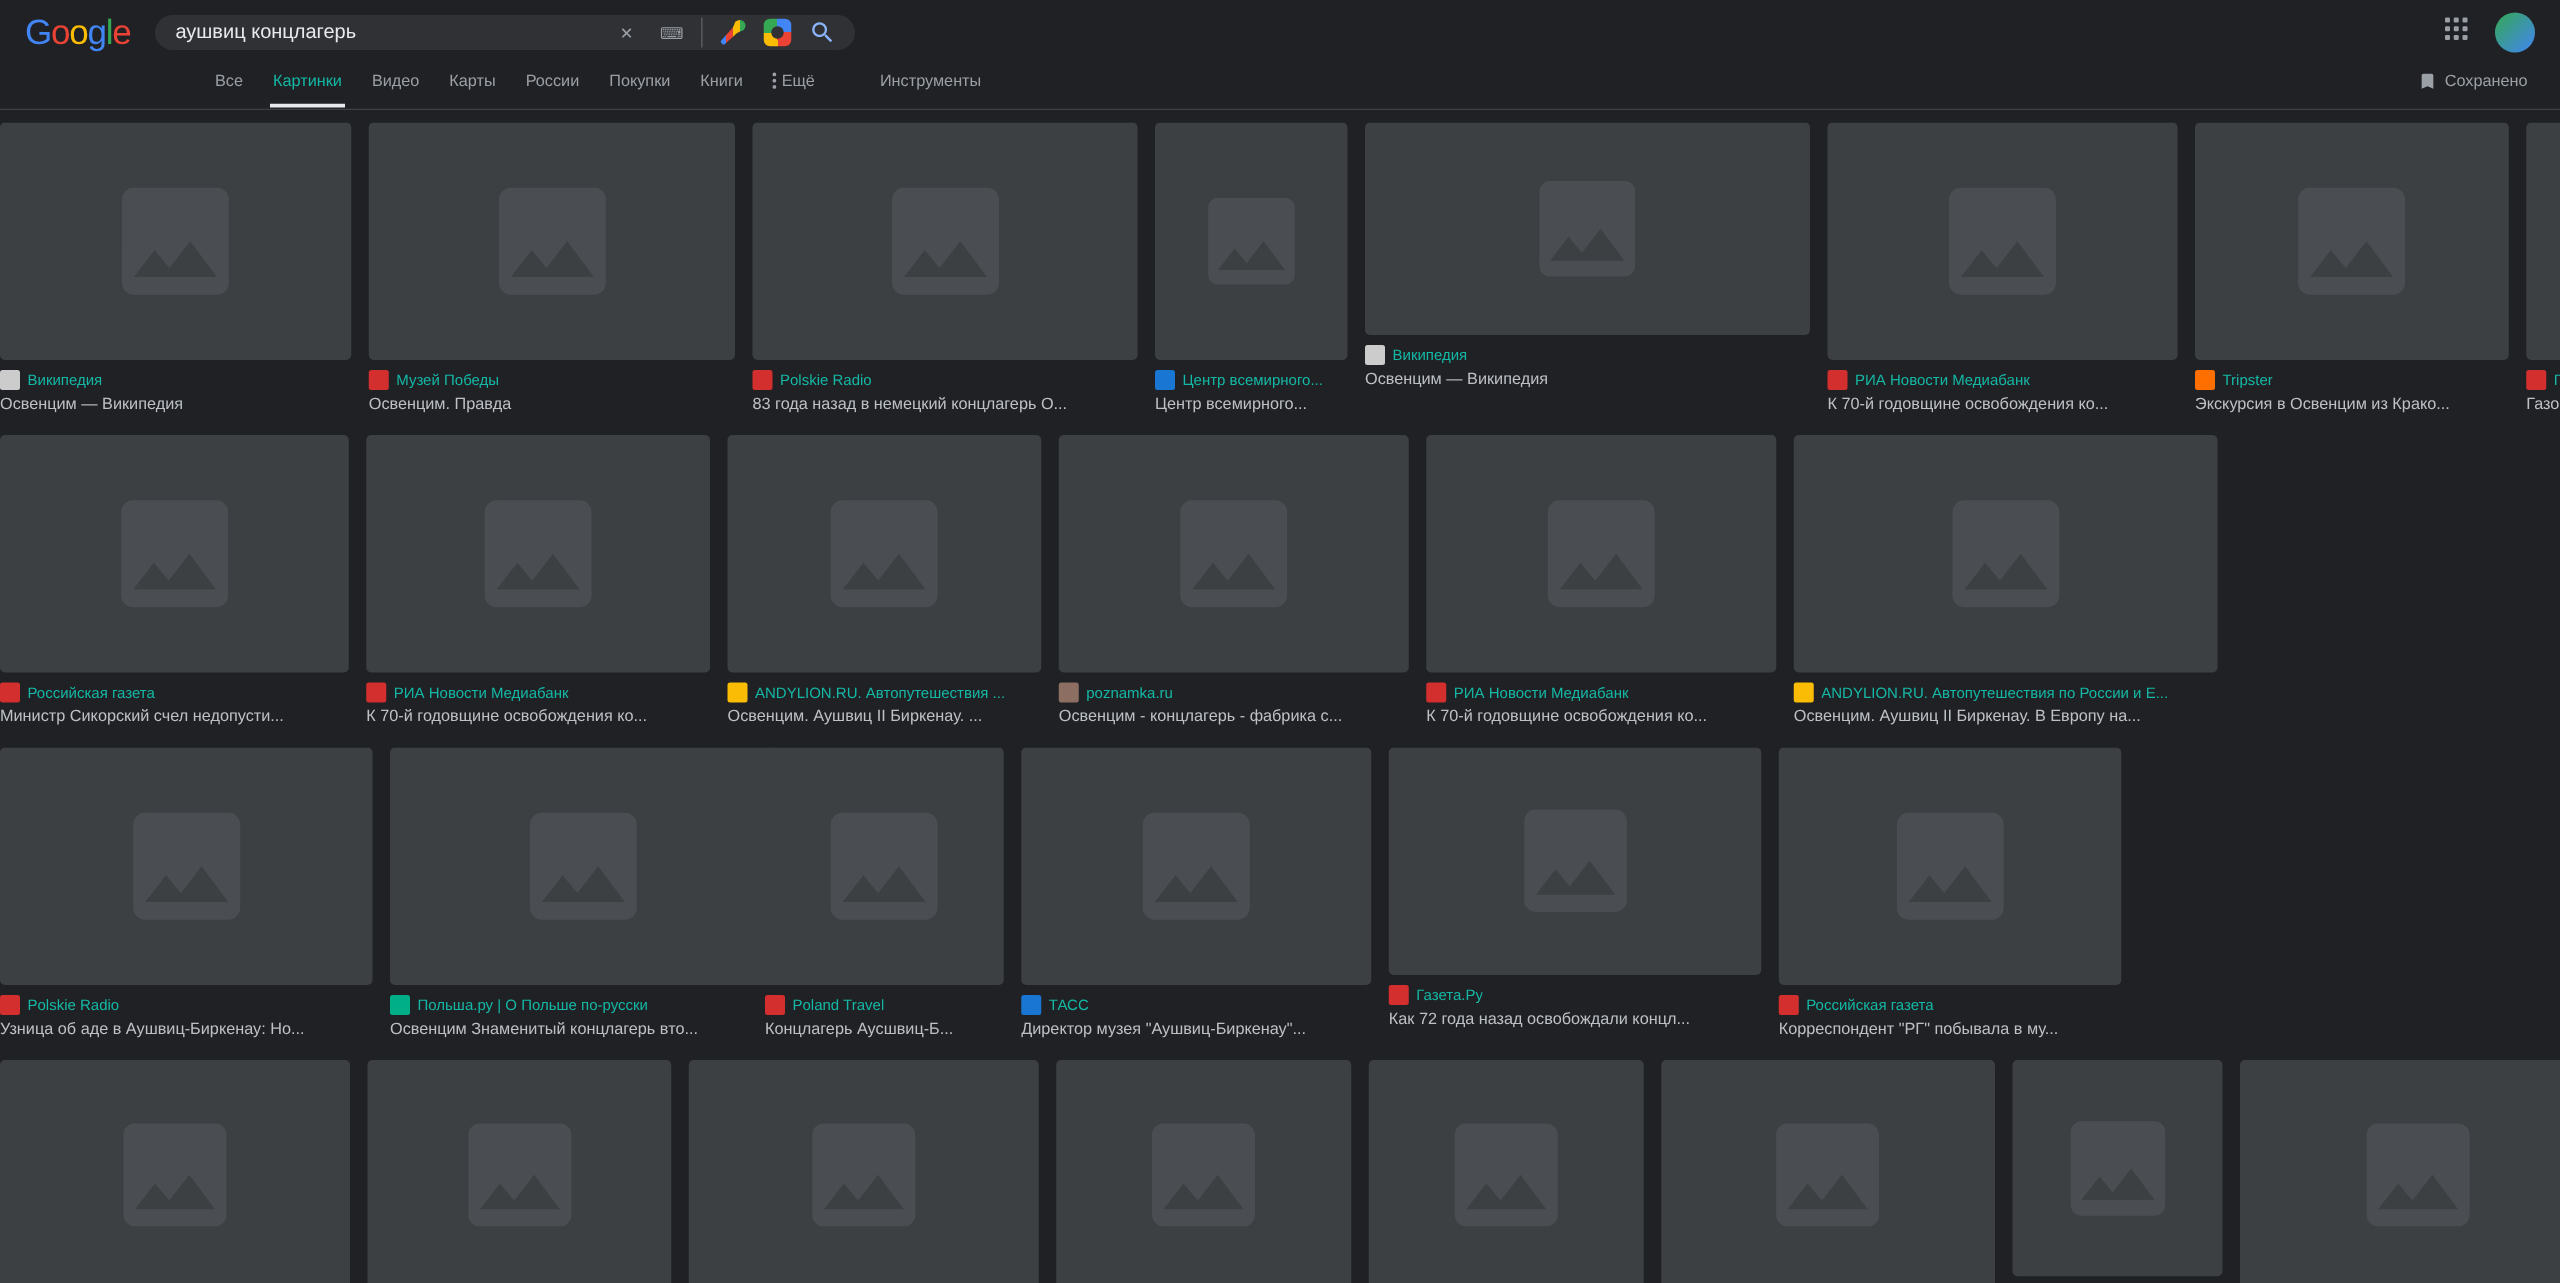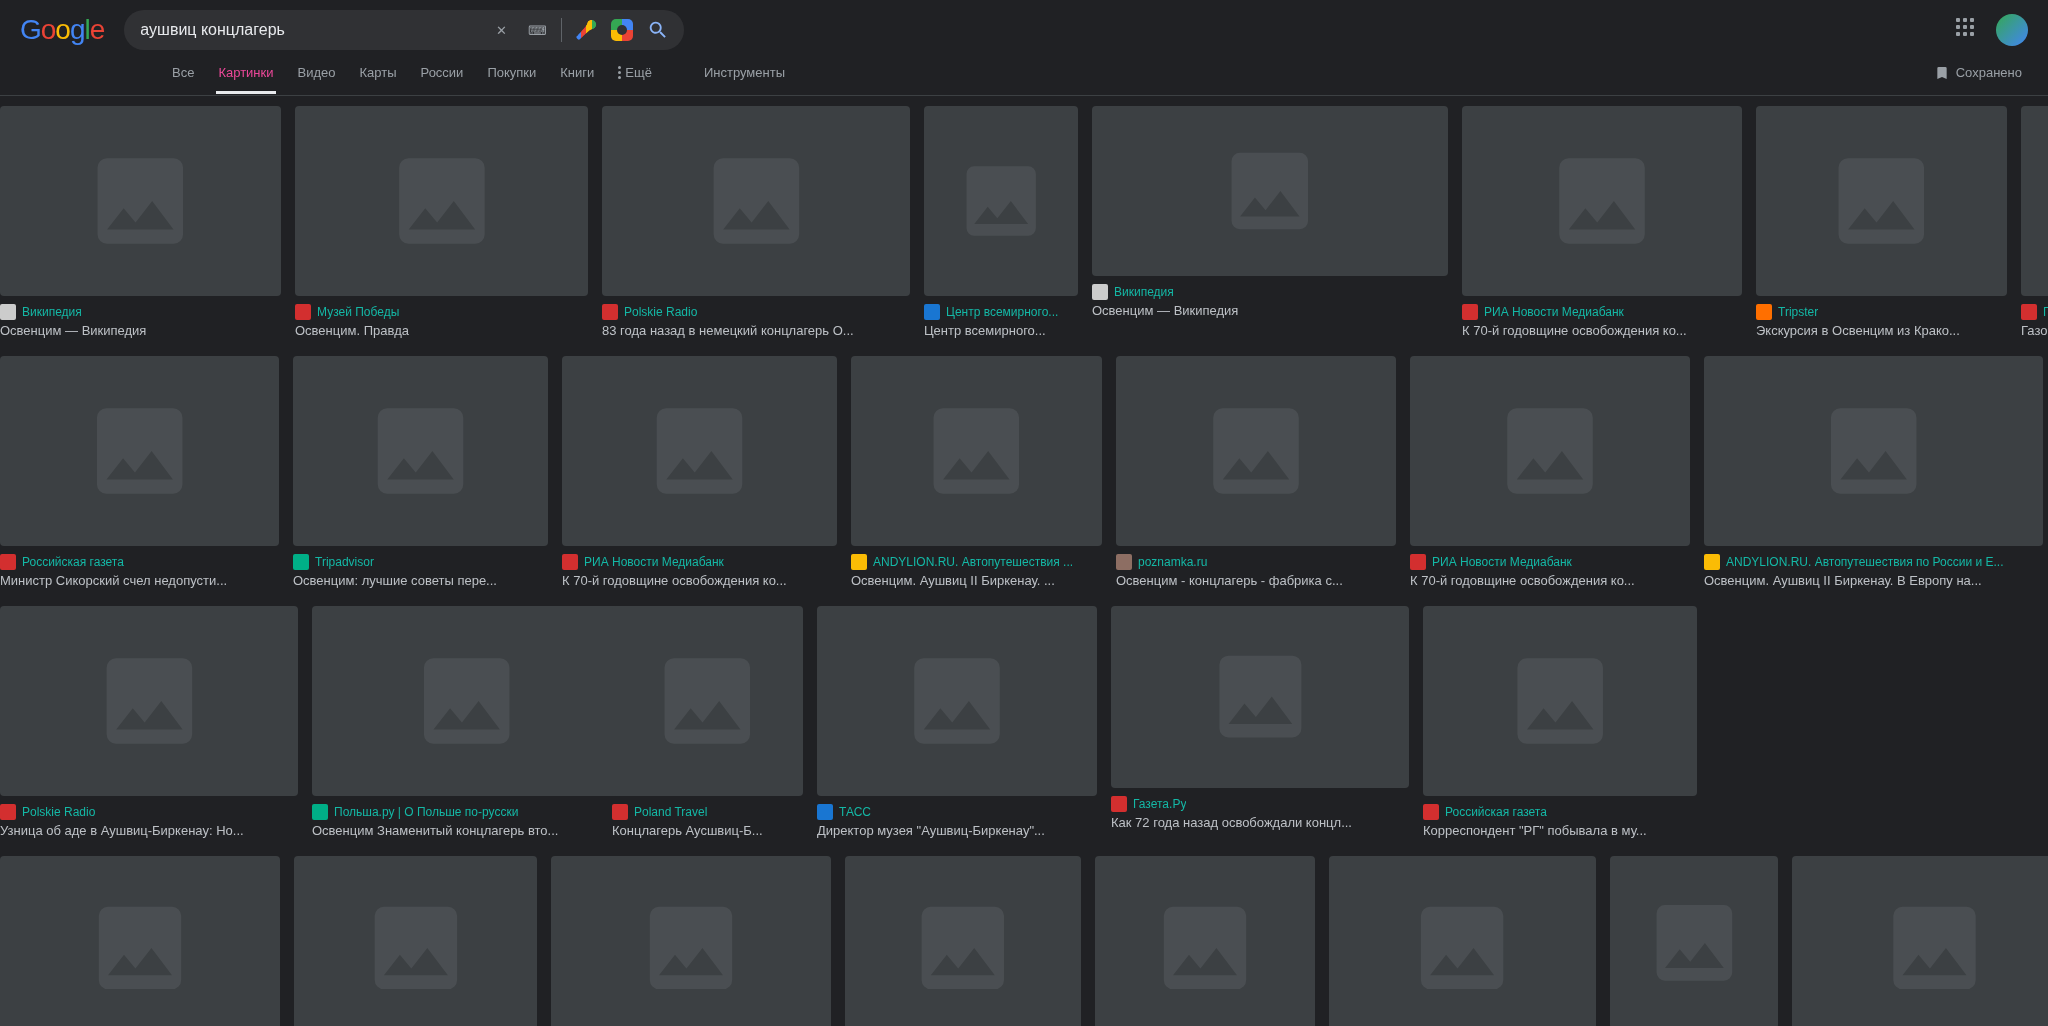"аушвиц концлагерь" .searchbox { height: 40px -> 28px }
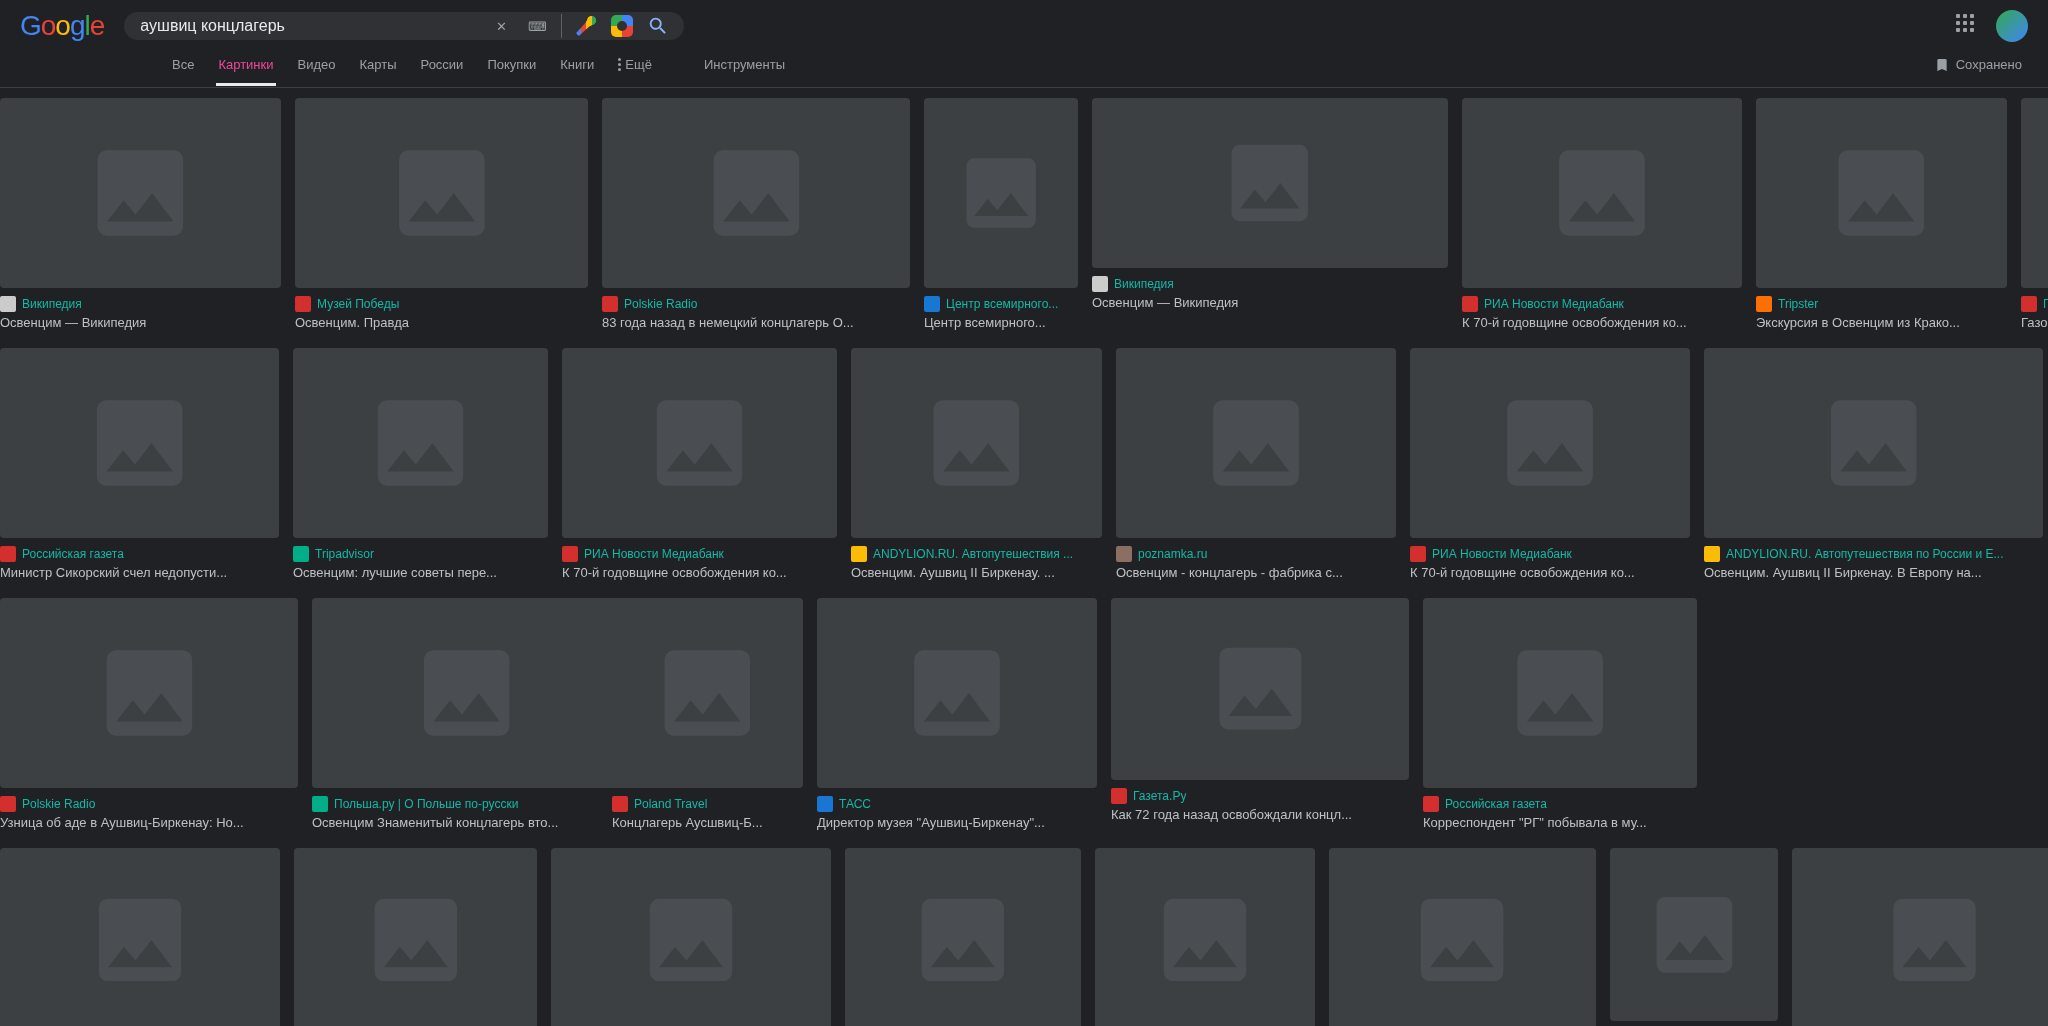"Картинки" .tab.active { color: #ec4899 -> #14b8a6 }
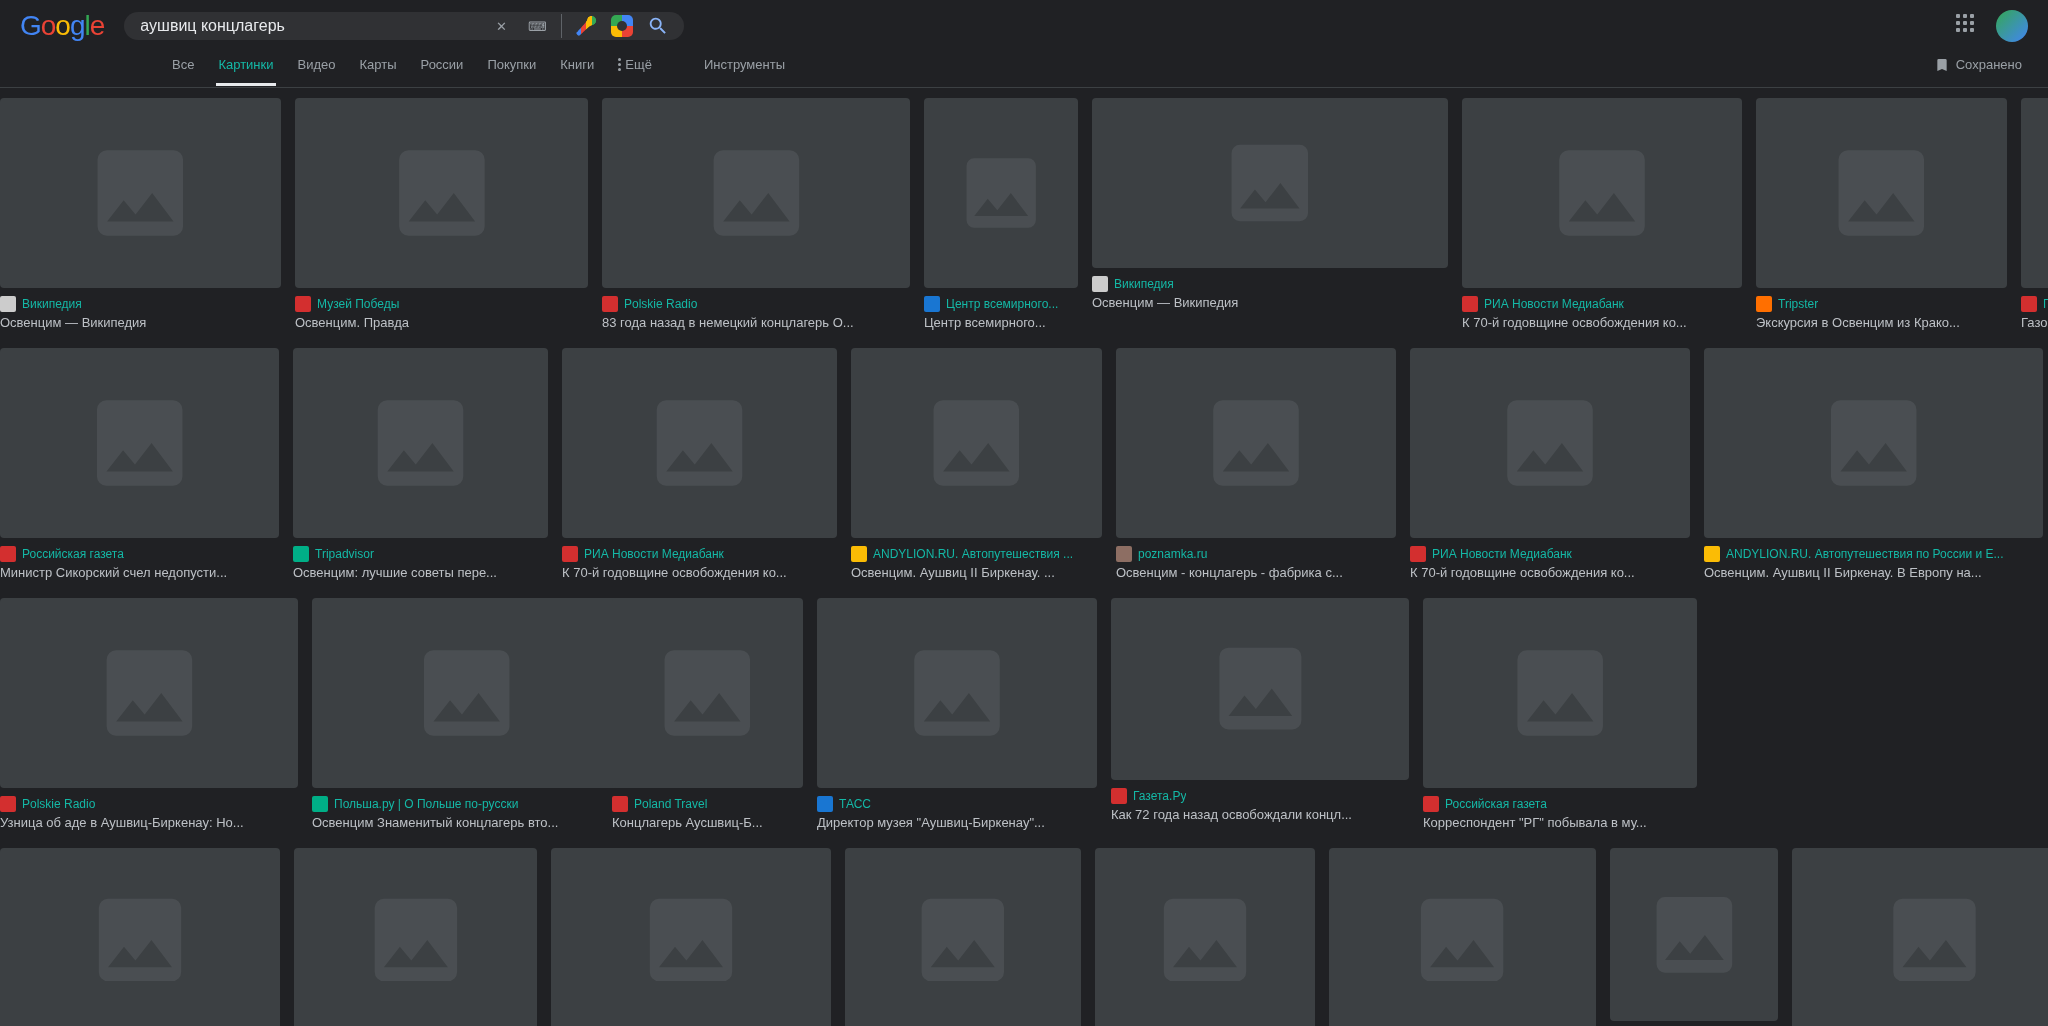"Tripadvisor" div.item { html: <div> <div> <svg> <path></path> </svg> </div> <div> <div></div> <div>Tripadvisor</div> </div> <div>Освенцим: лучшие советы пере...</div> </div> -> none }
